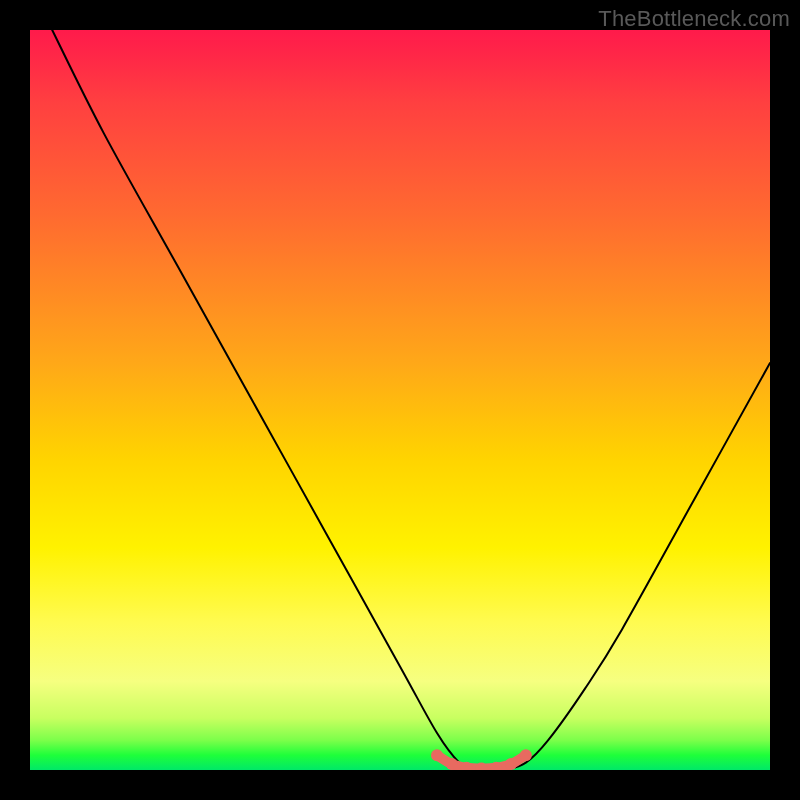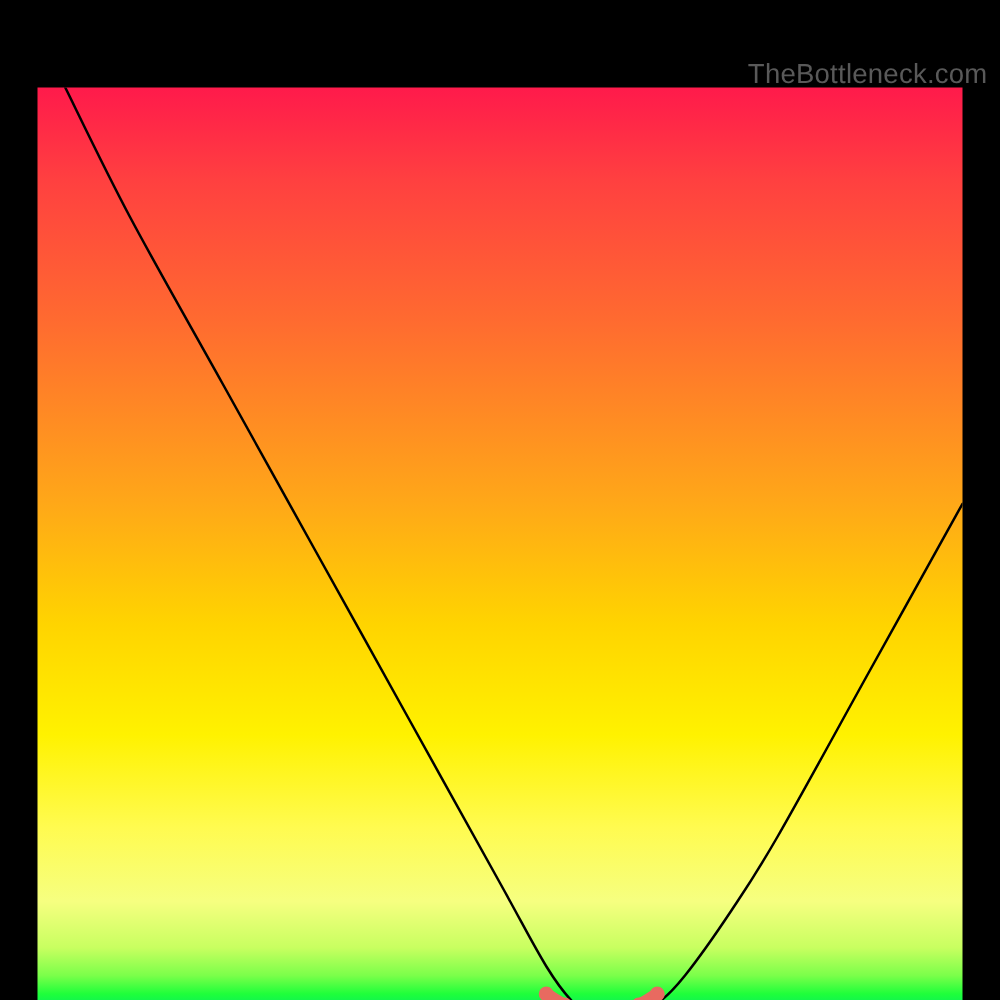"TheBottleneck.com" .frame { margin-top: 40px -> none }
